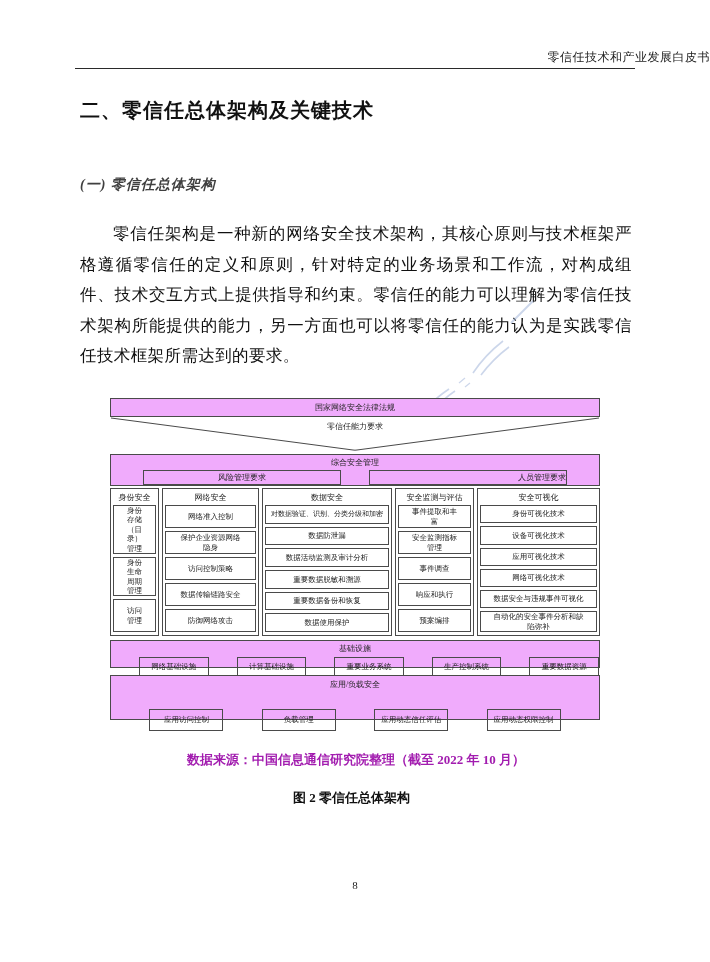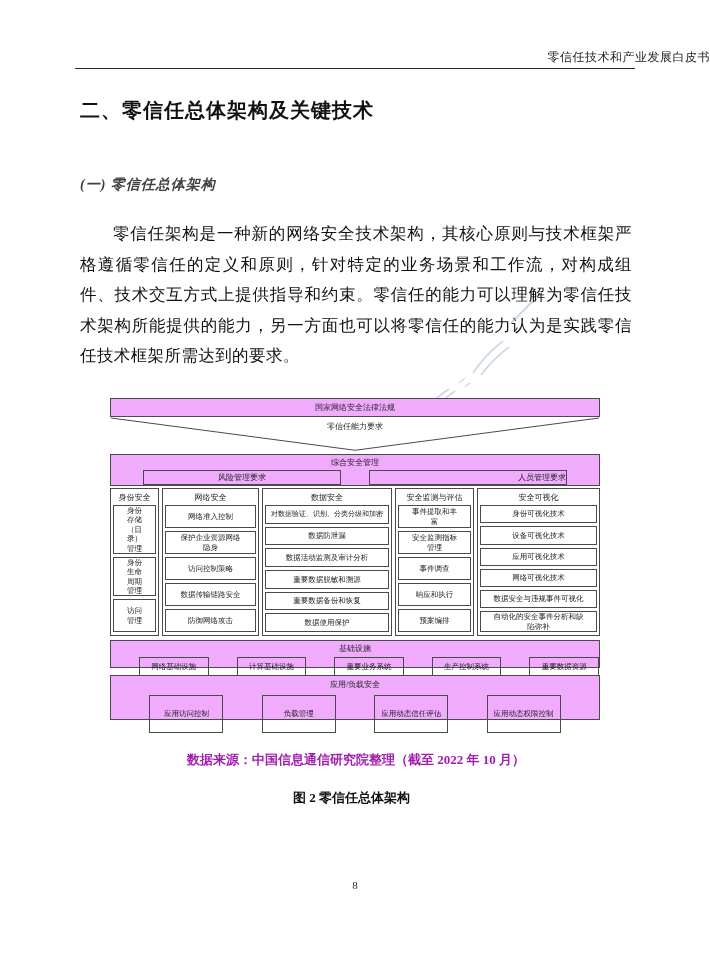"应用访问控制" .app-item { height: 38px -> 22px; margin-top: 2px -> 16px }
